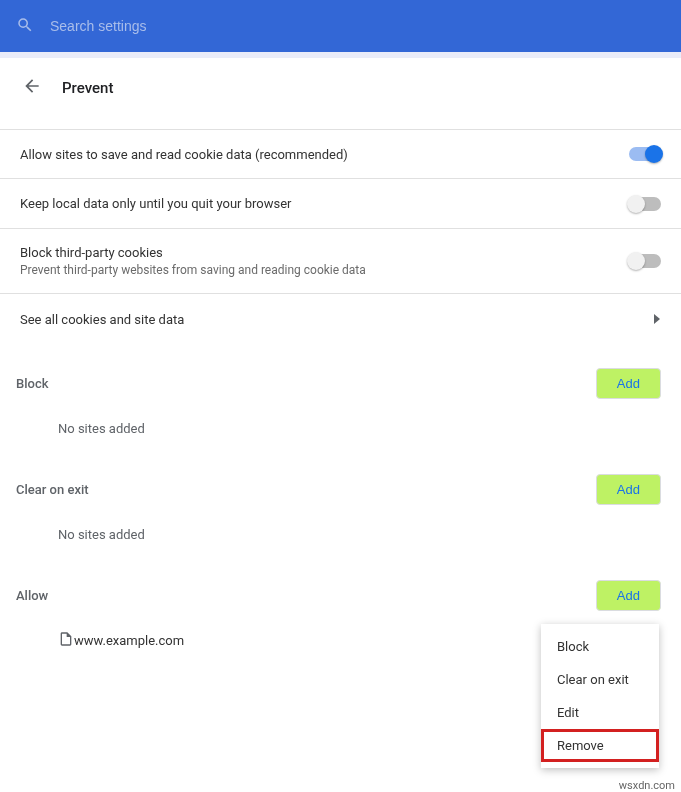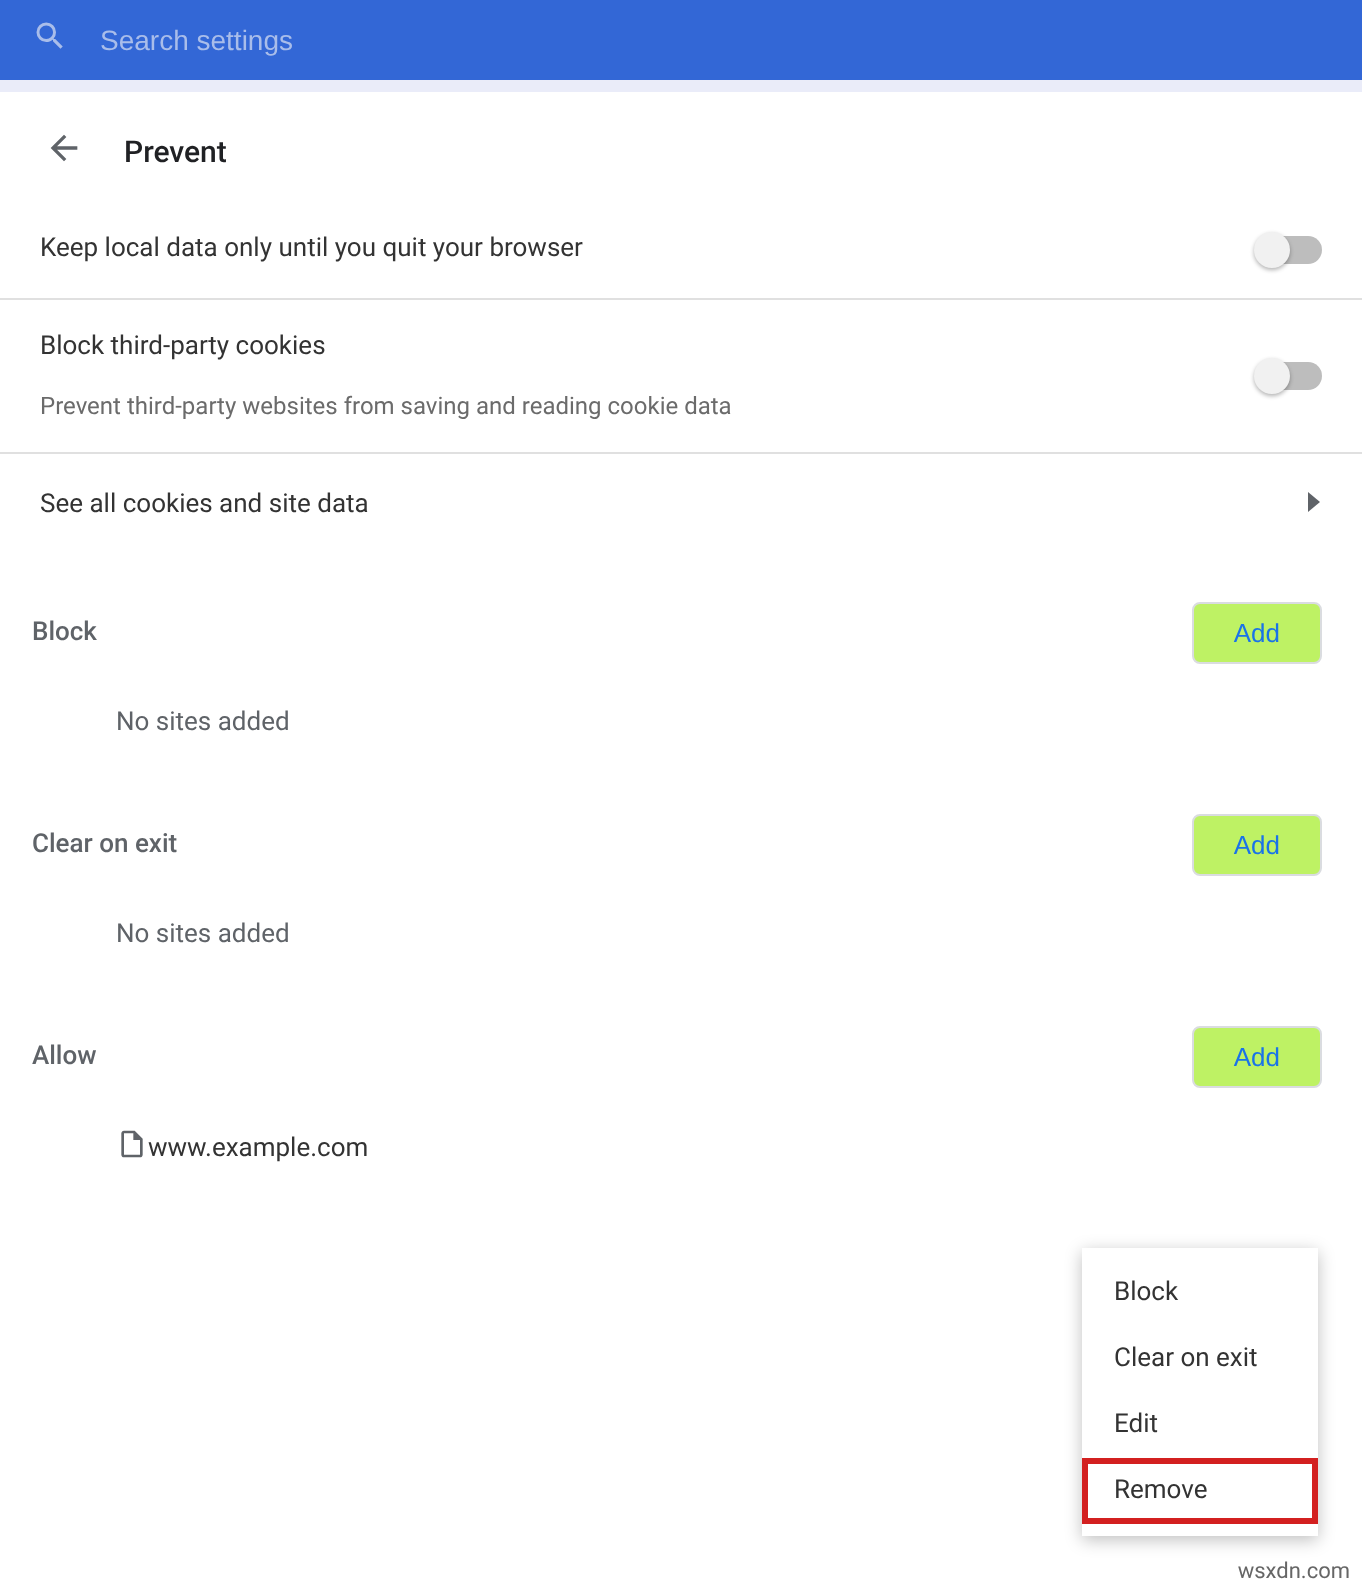"Search settings" .search-bar { height: 40px -> 52px }
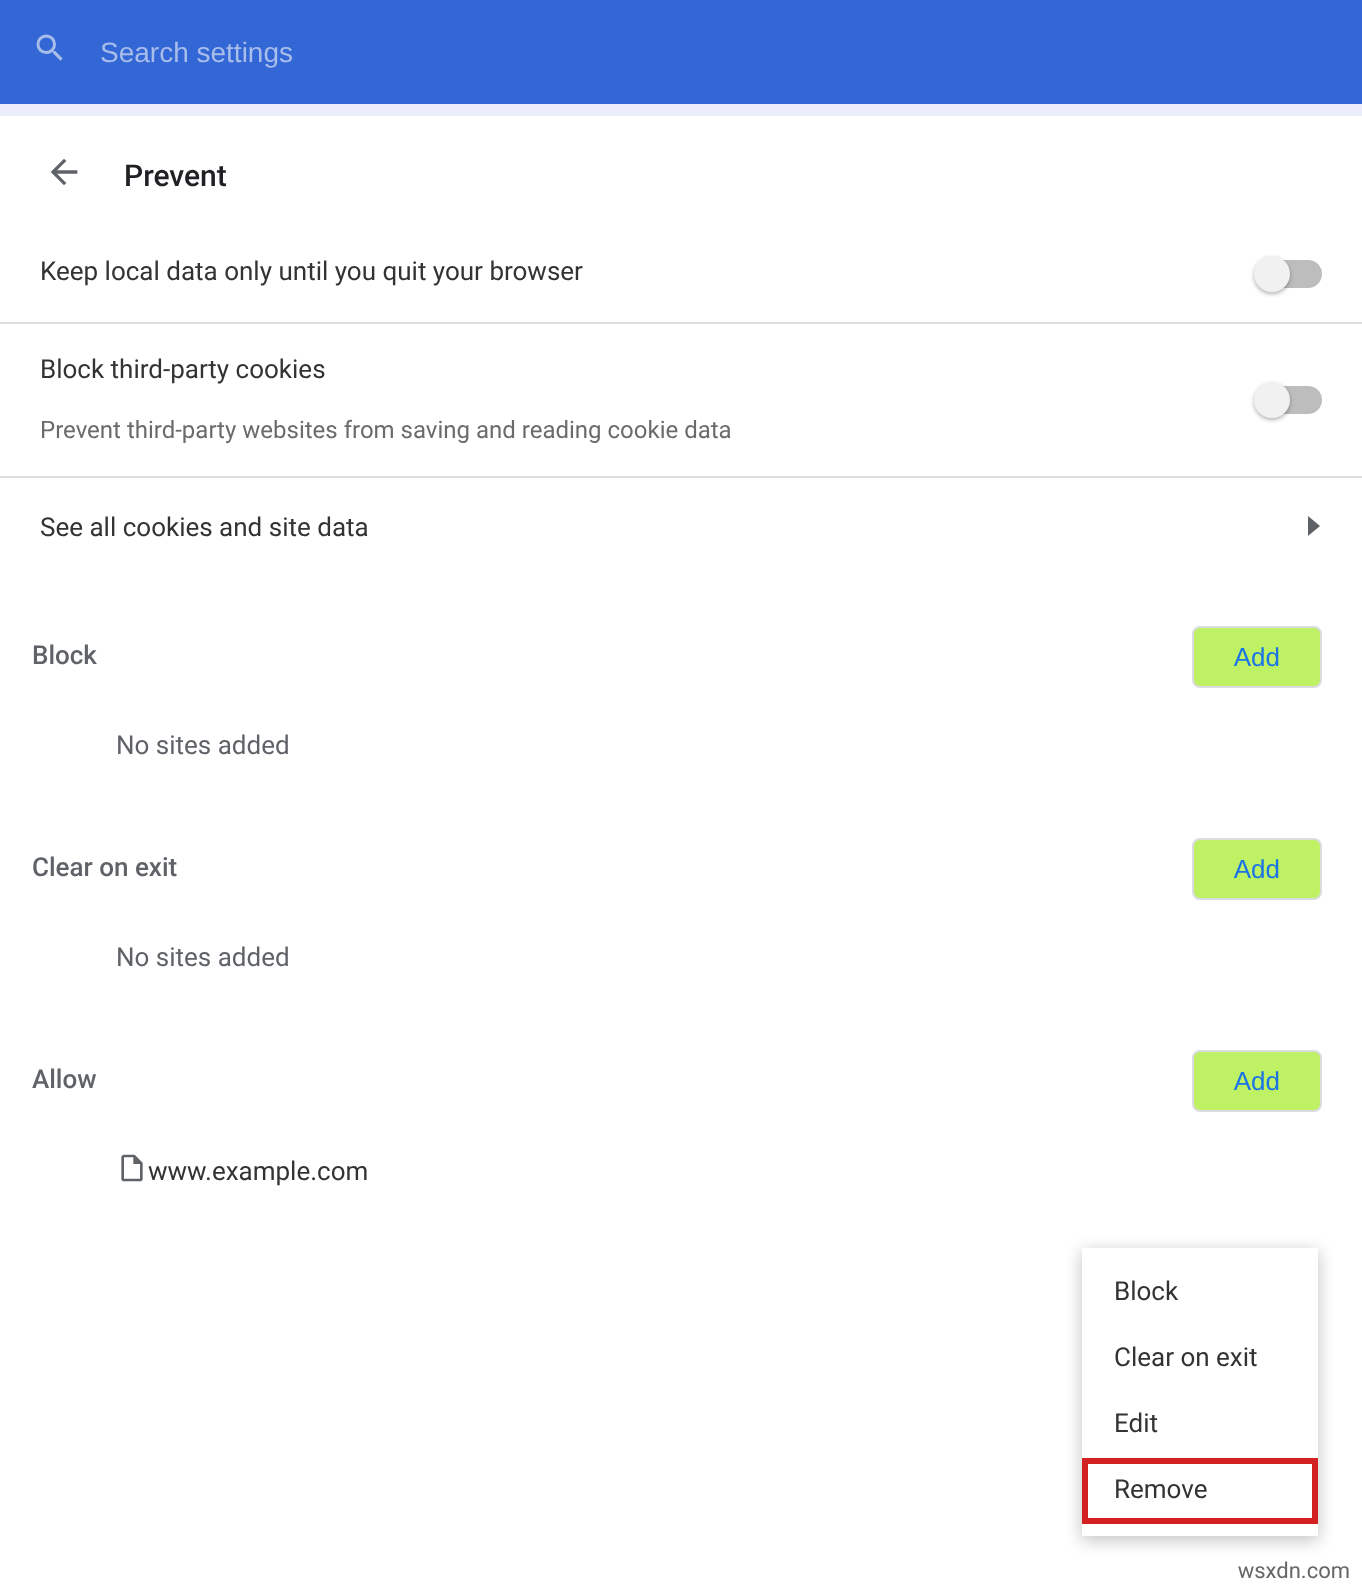"Allow sites to save and" div.row { html: none -> <div> <div> <div>Allow sites to save and read cookie data (recommended)</div> </div> <div></div> </div> }
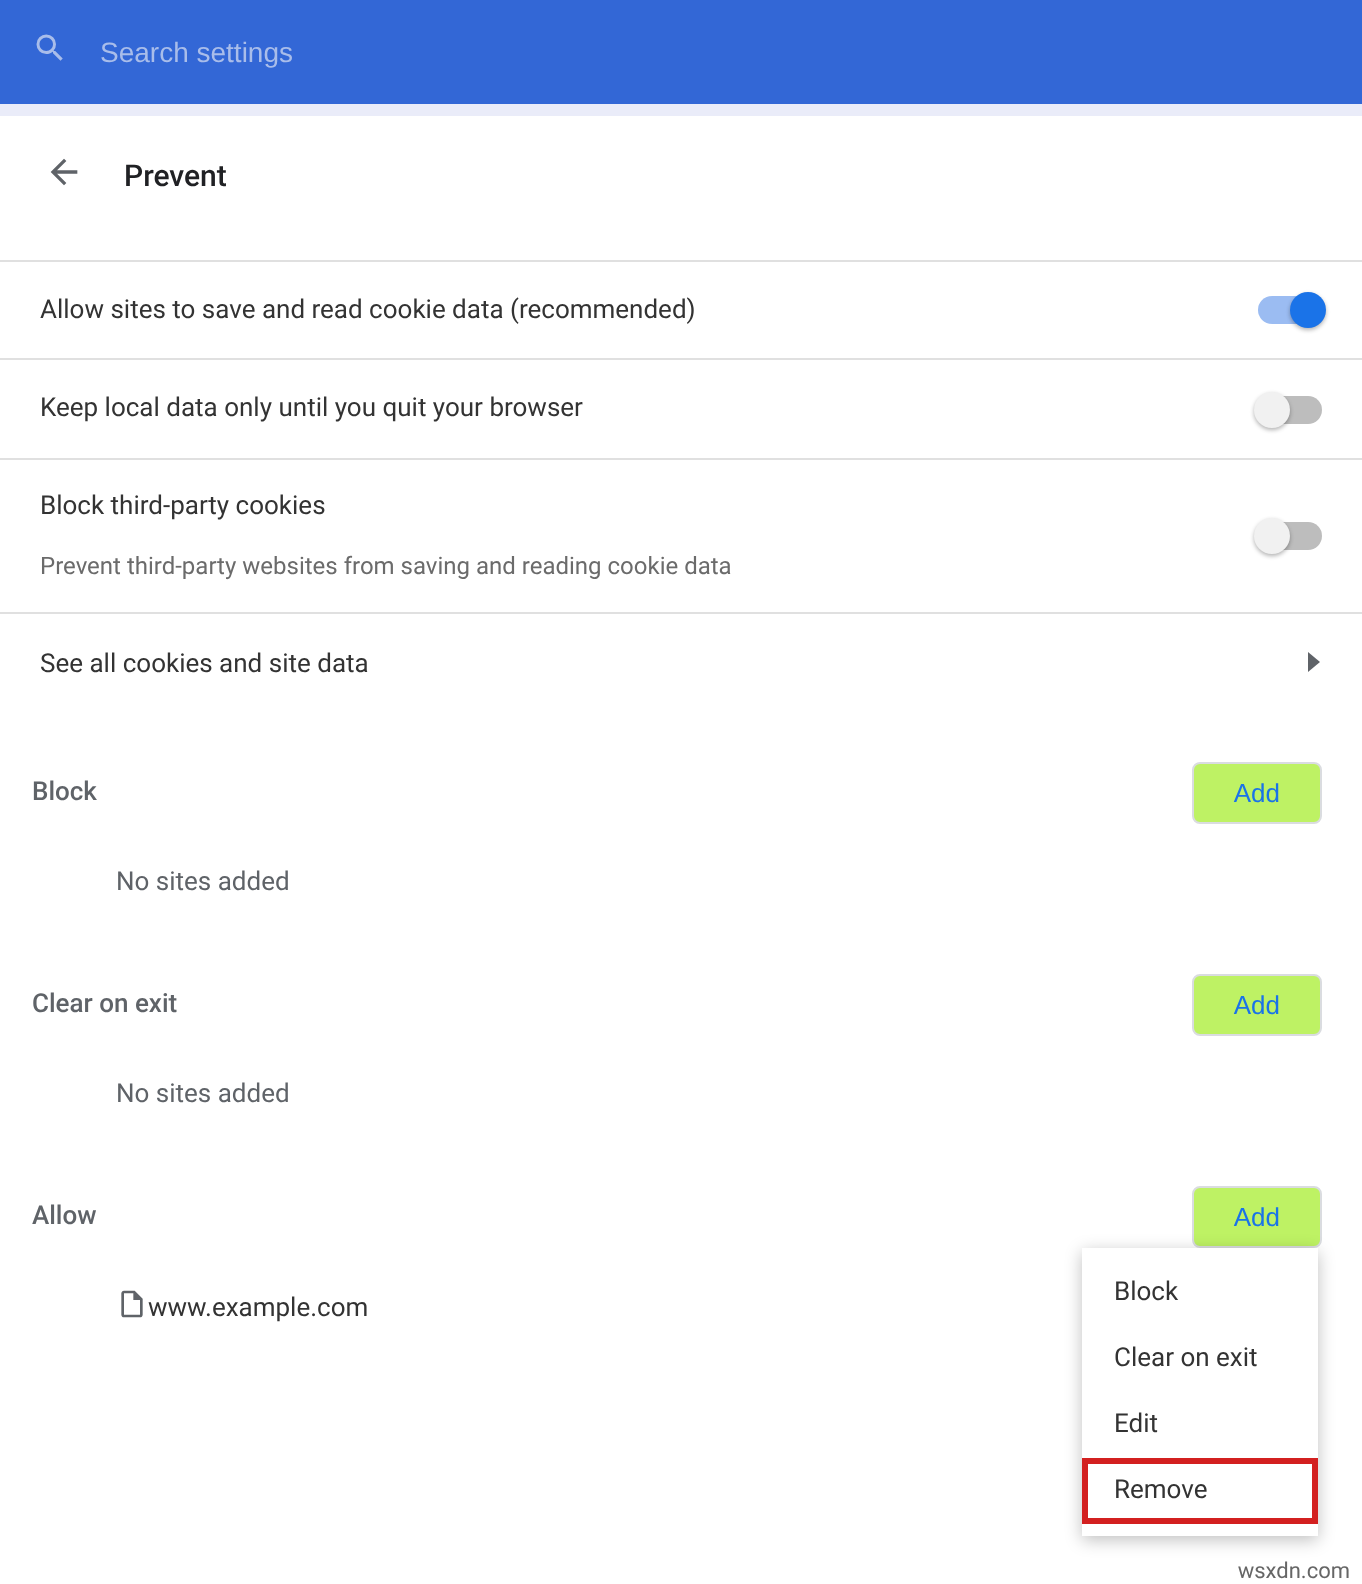"Prevent third-party websites from saving" .row-sub { margin-top: 15px -> 3px }
